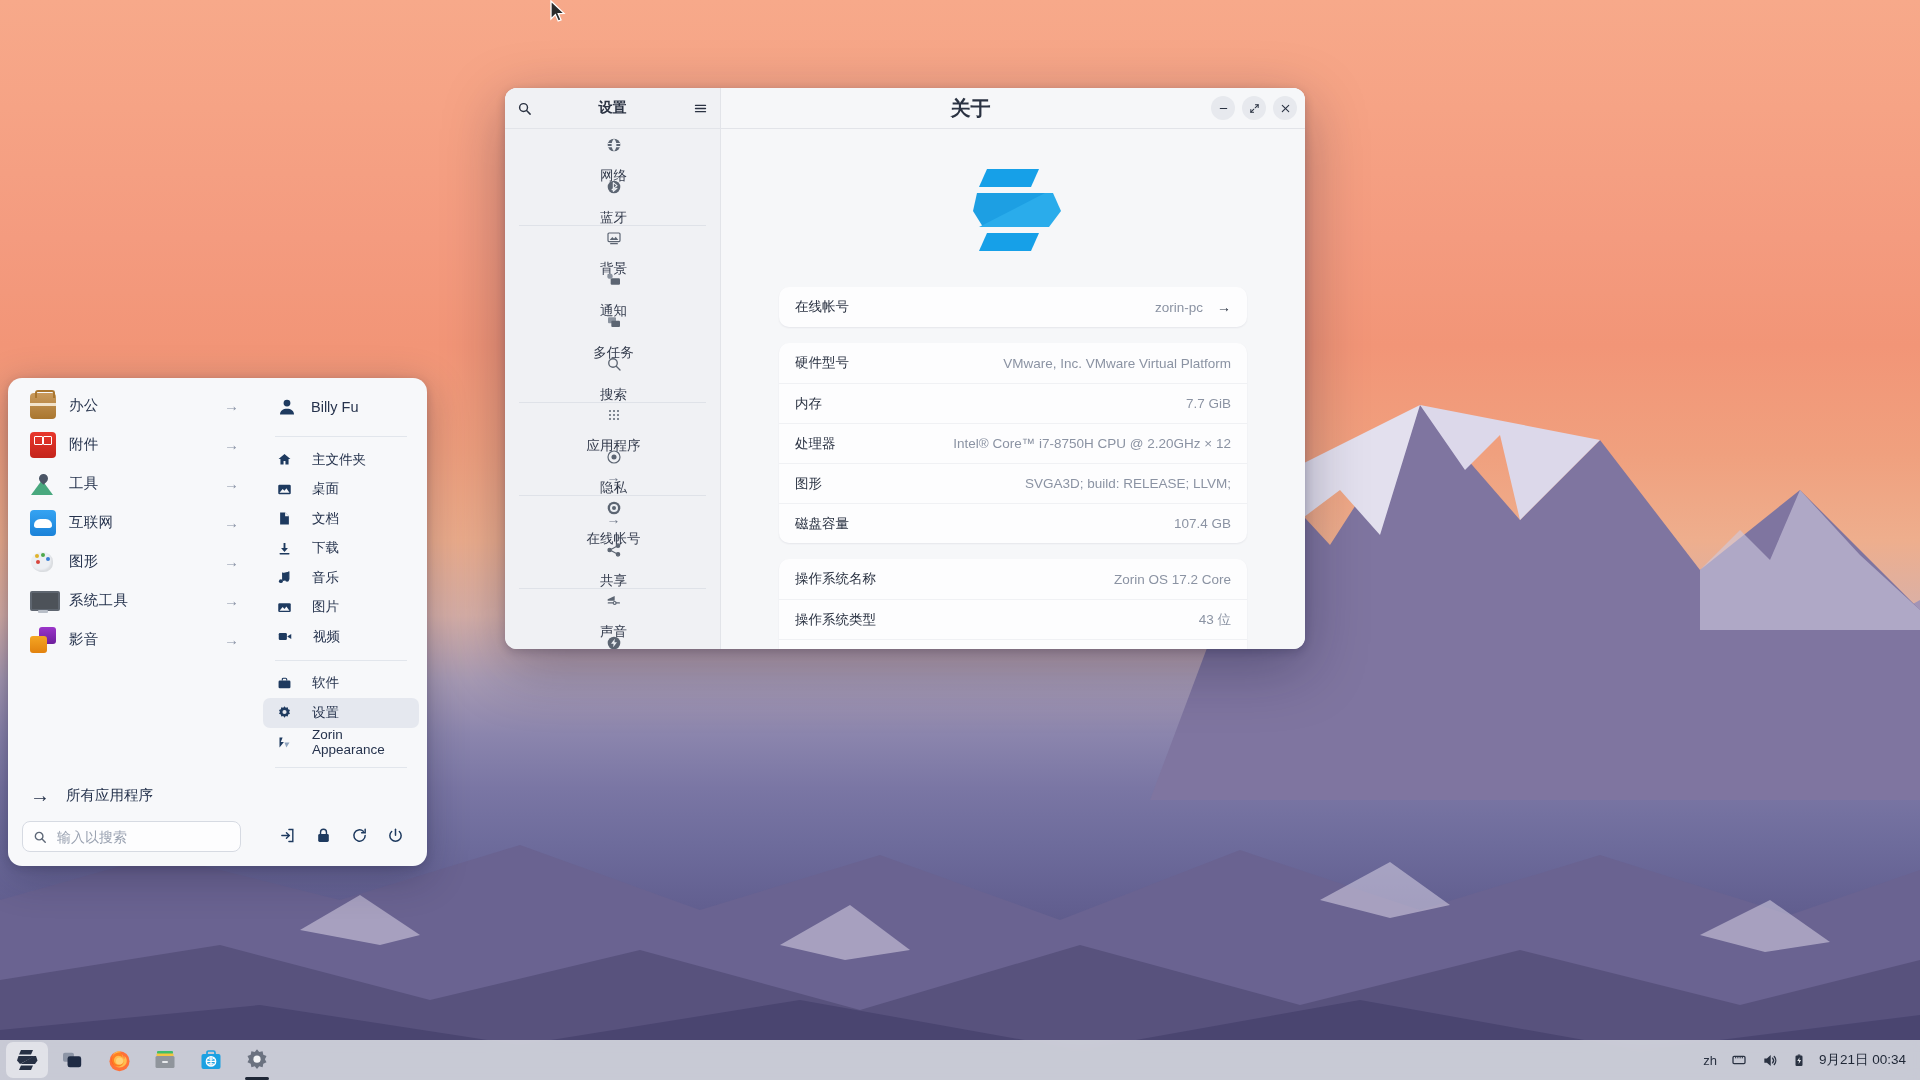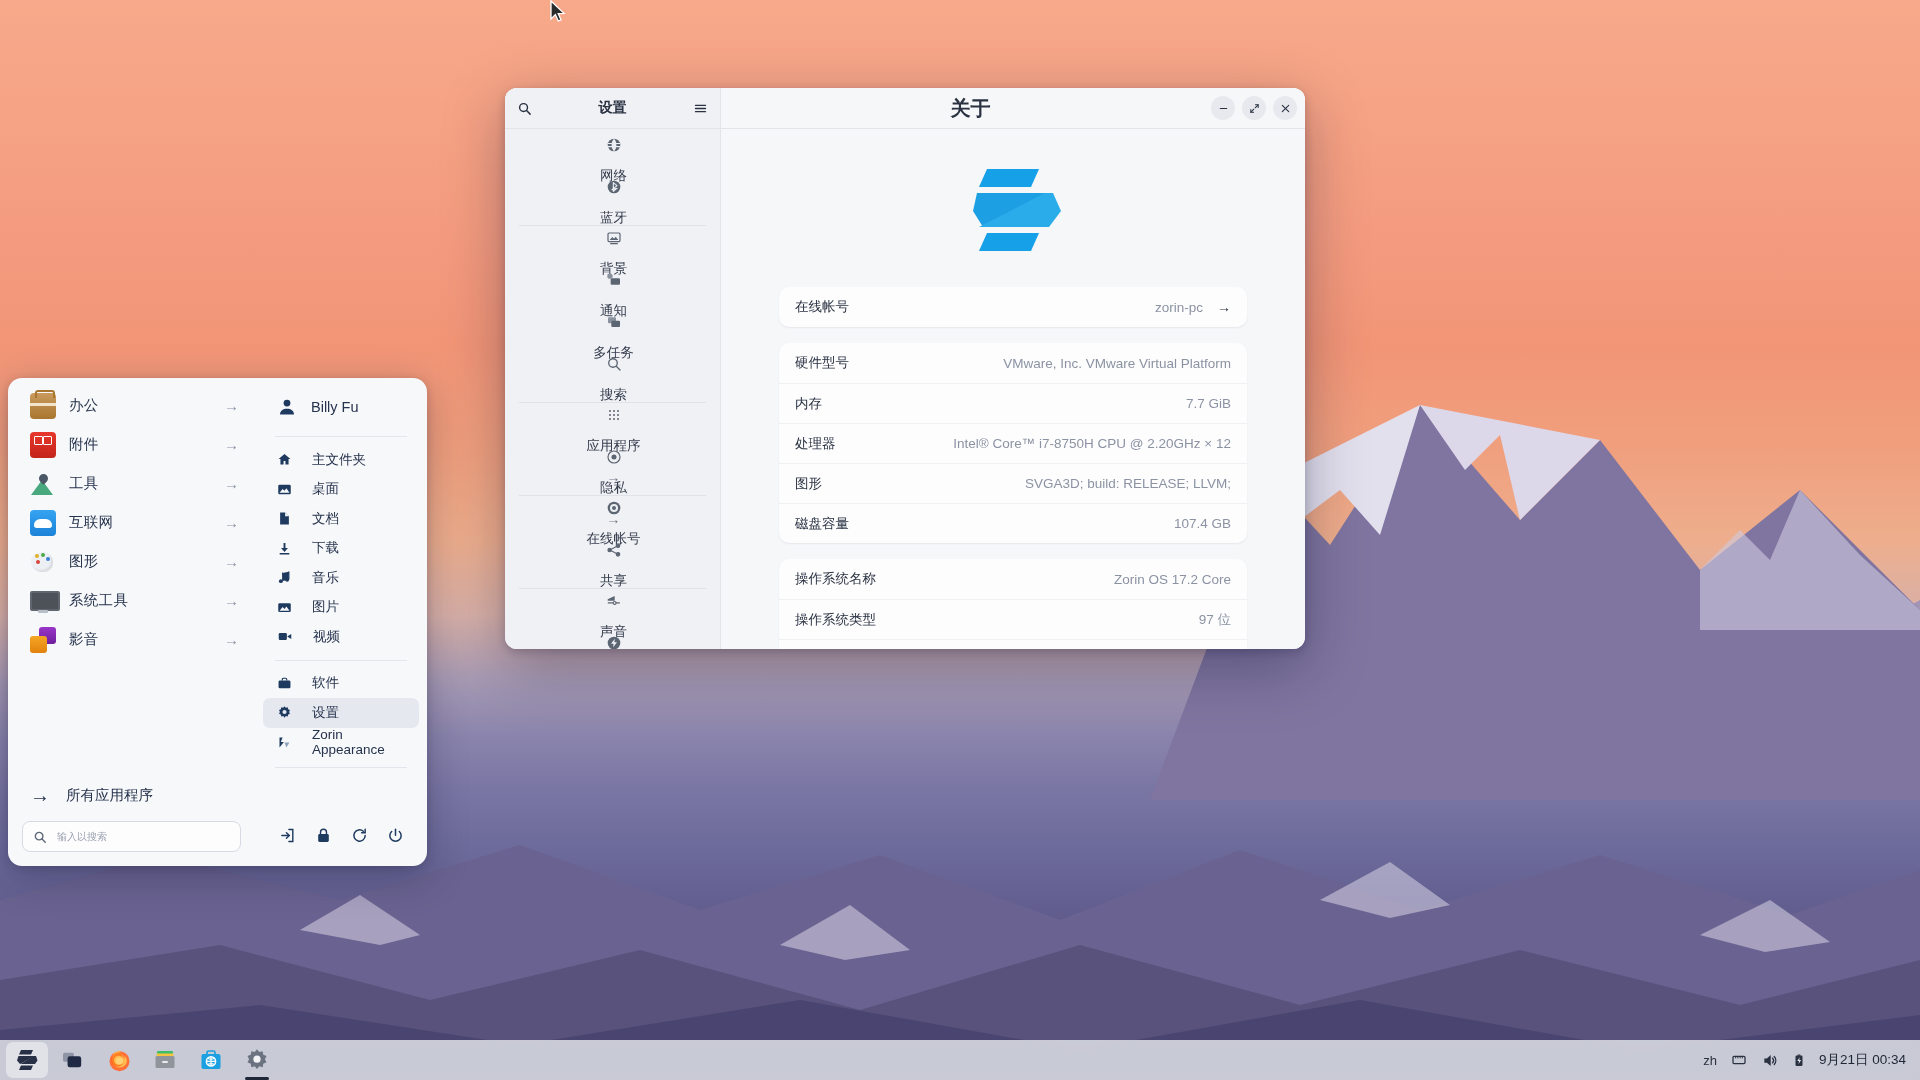"97 位" span.info-val { text: 97 -> 43 }
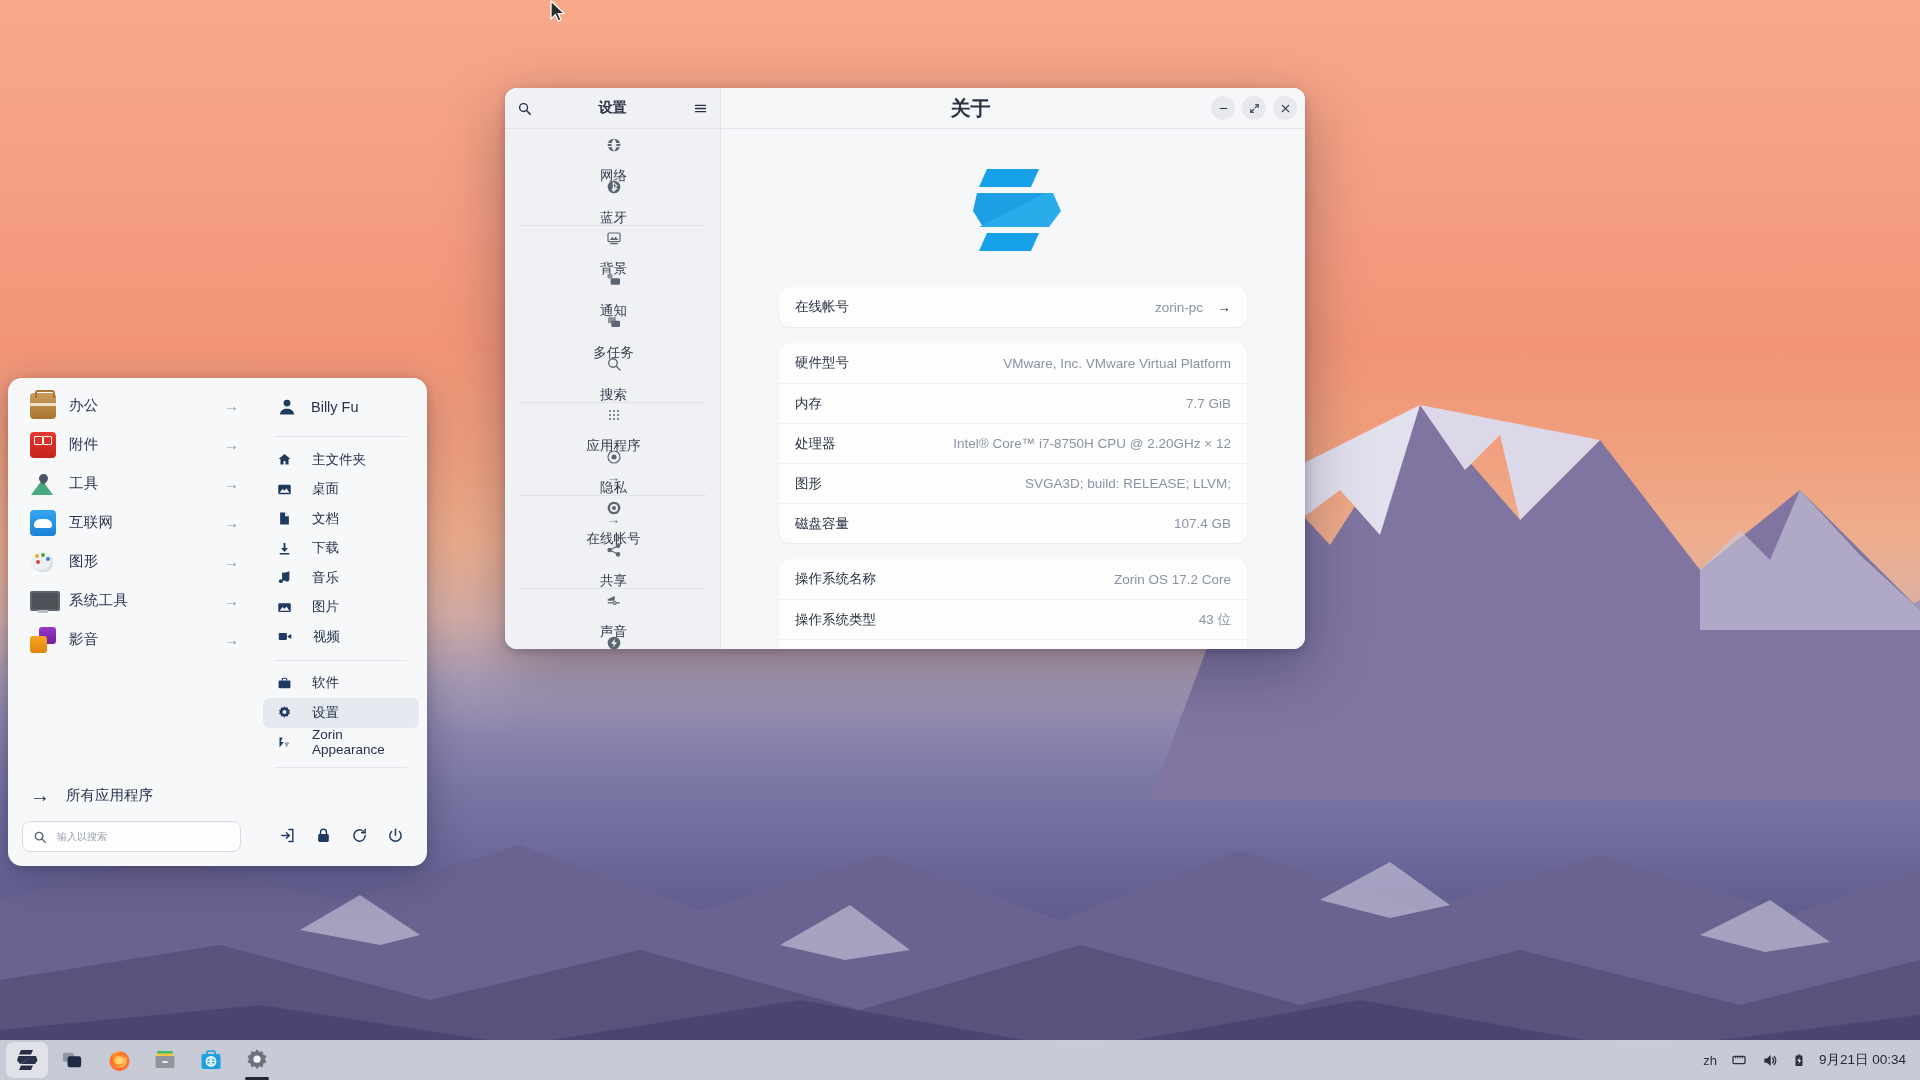"输入以搜索" #search-box input { font-size: 10px -> 14px }
